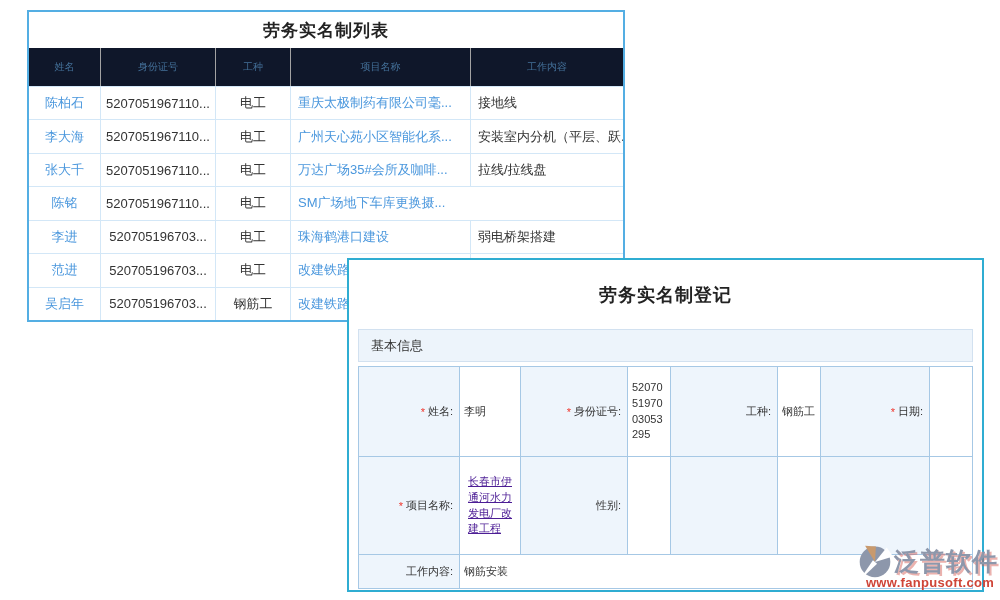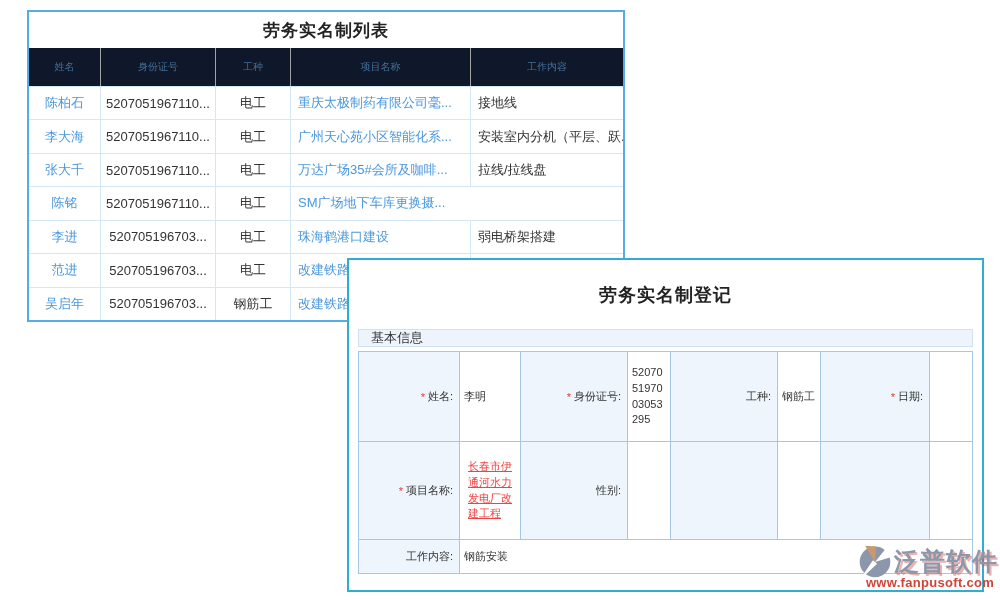"基本信息" .section-bar { height: 18px -> 33px }
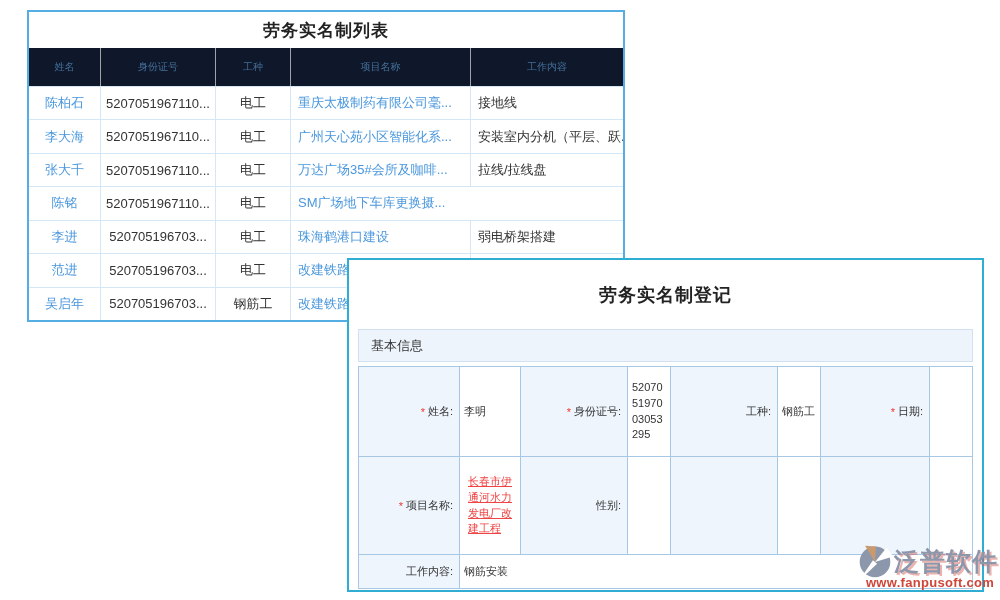"长春市伊通河水力发电厂改建工程" .flink { color: #ef4444 -> #4c1d95 }
